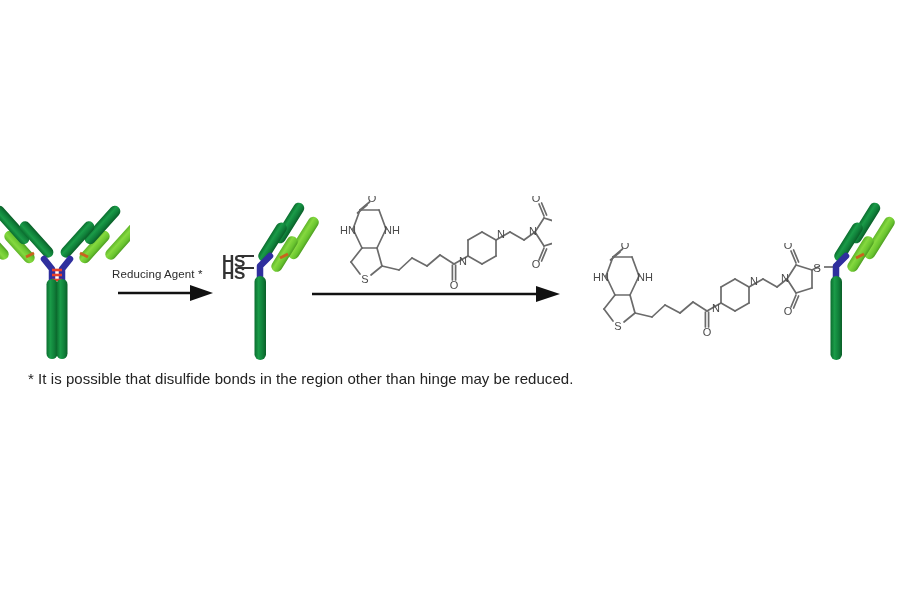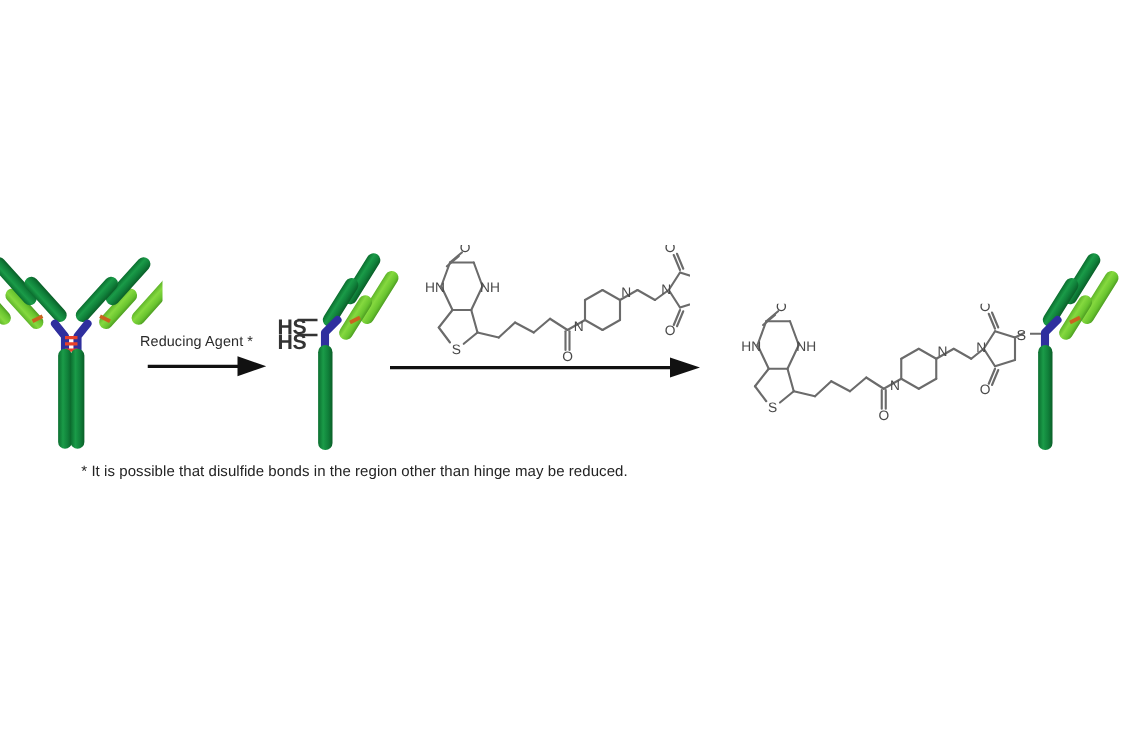"* It is possible that" #caption { font-size: 12px -> 15px; margin-left: 37px -> none }
